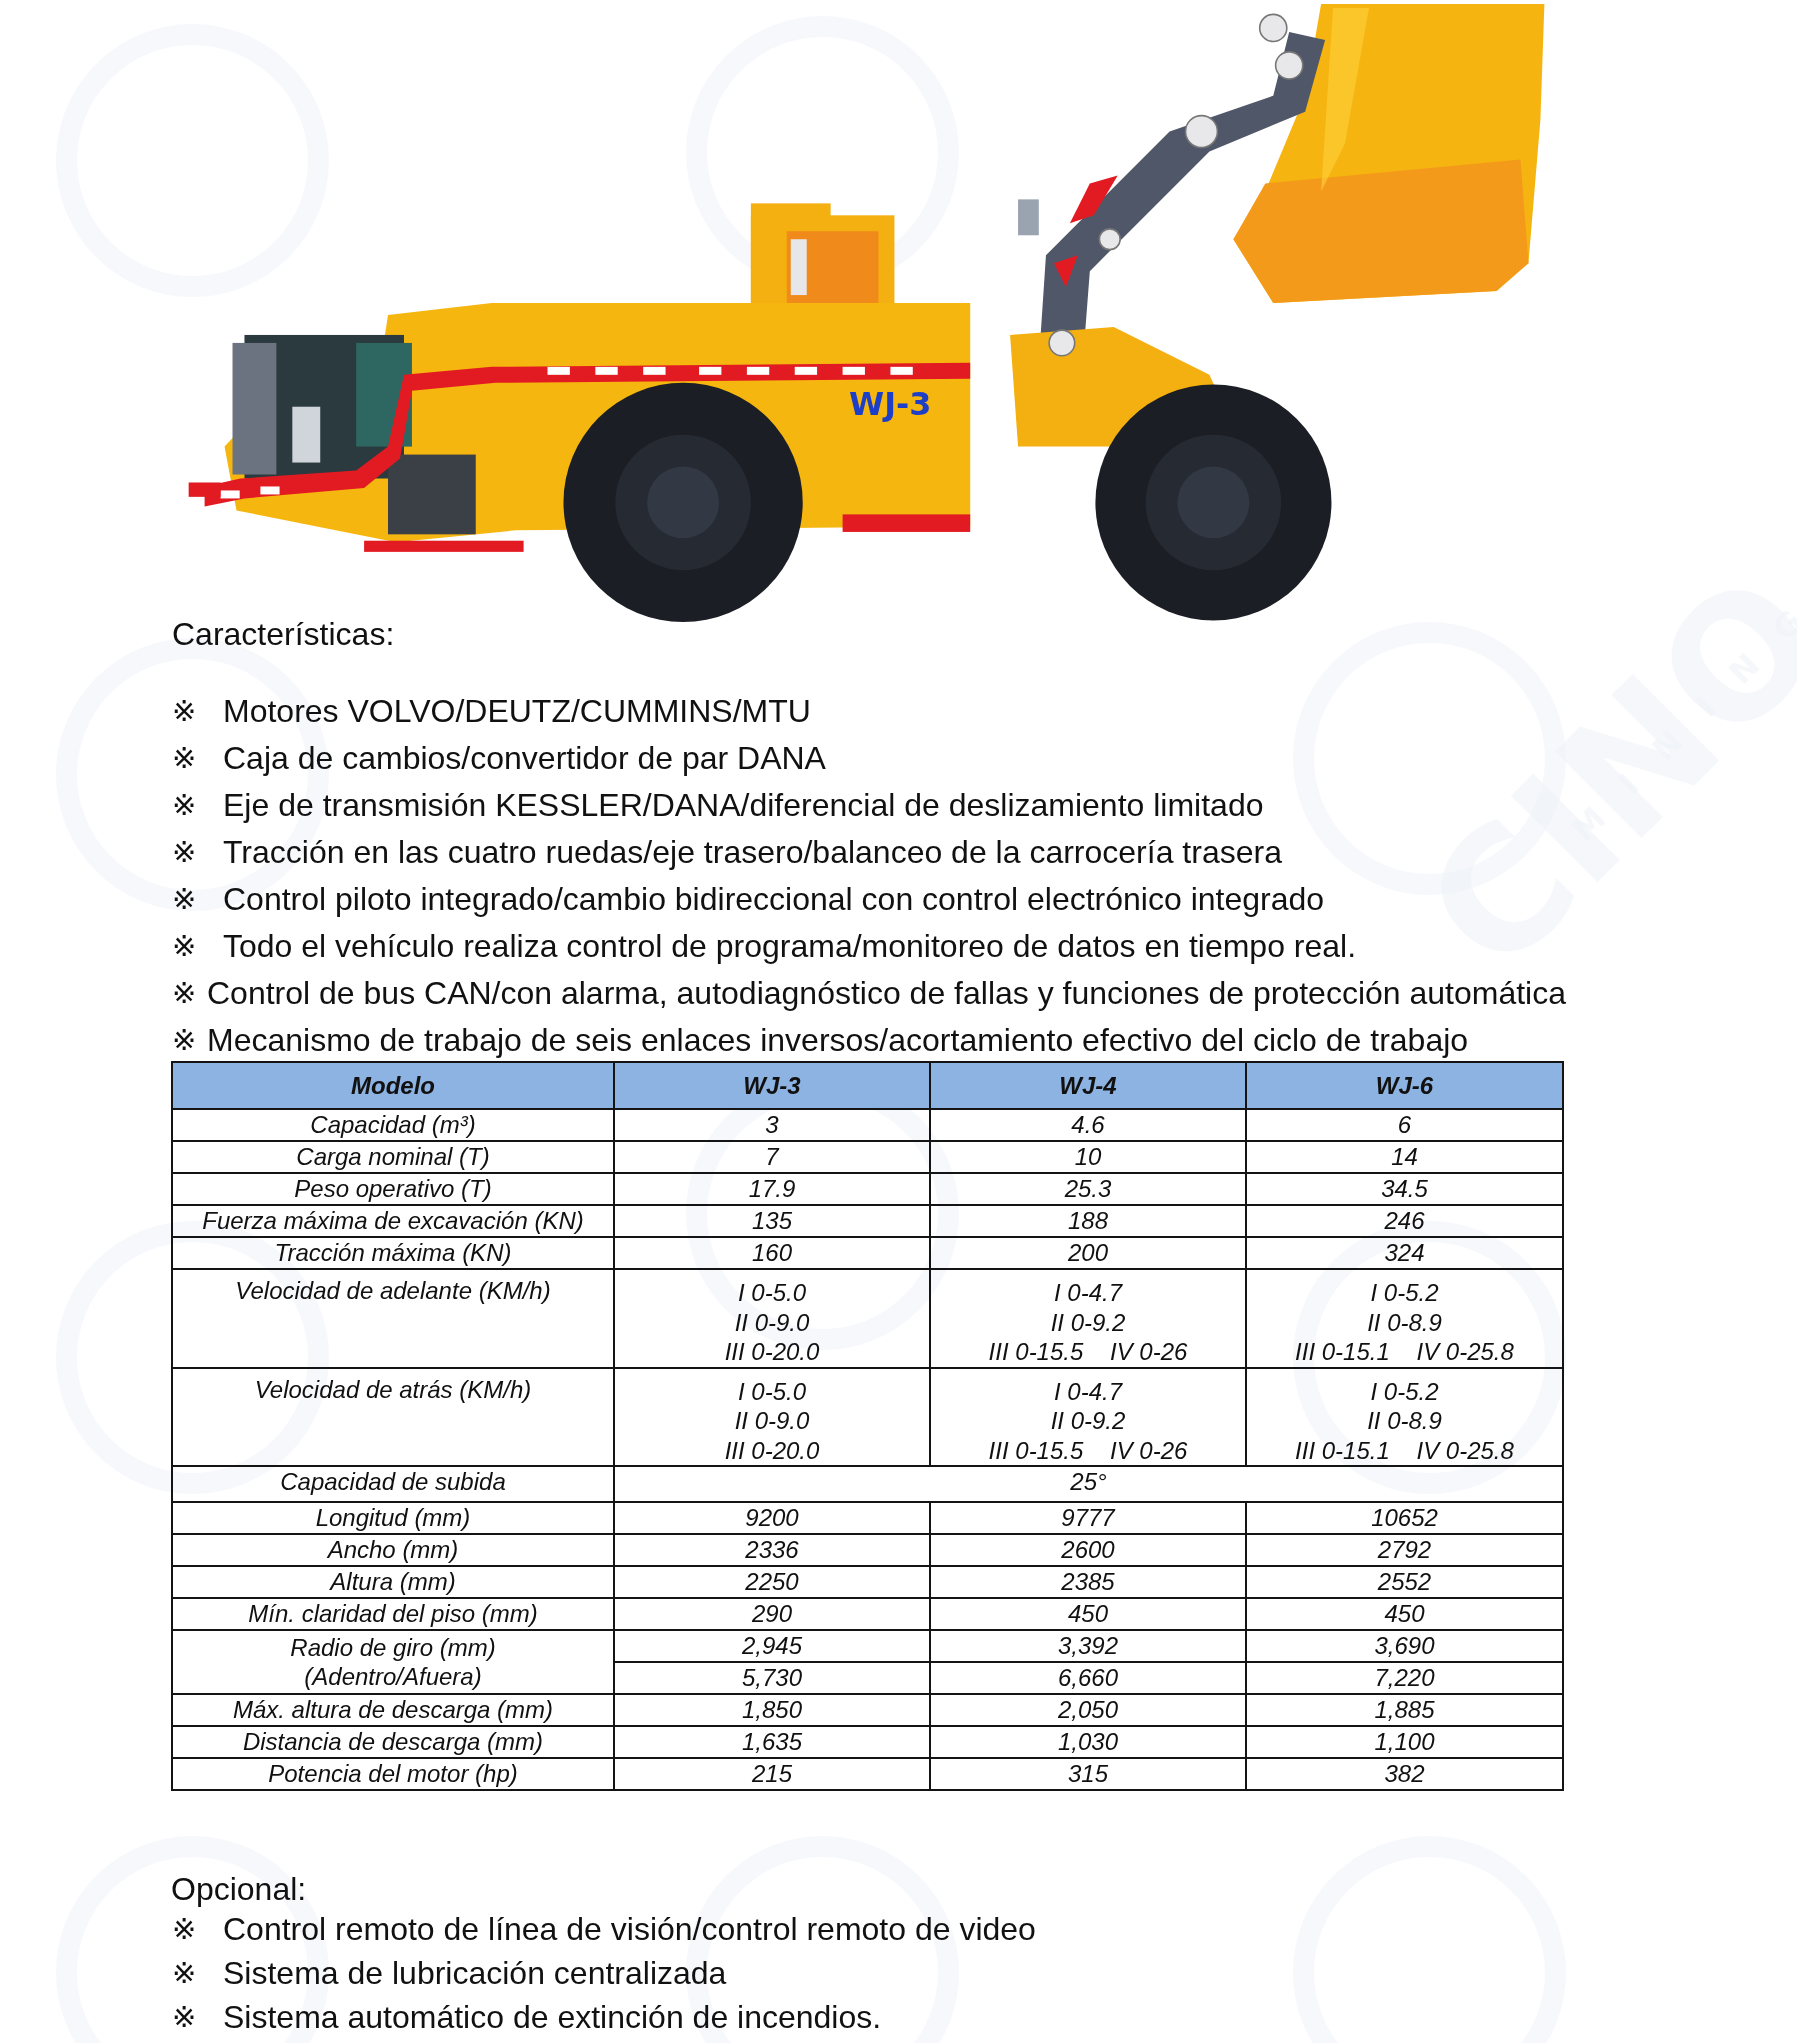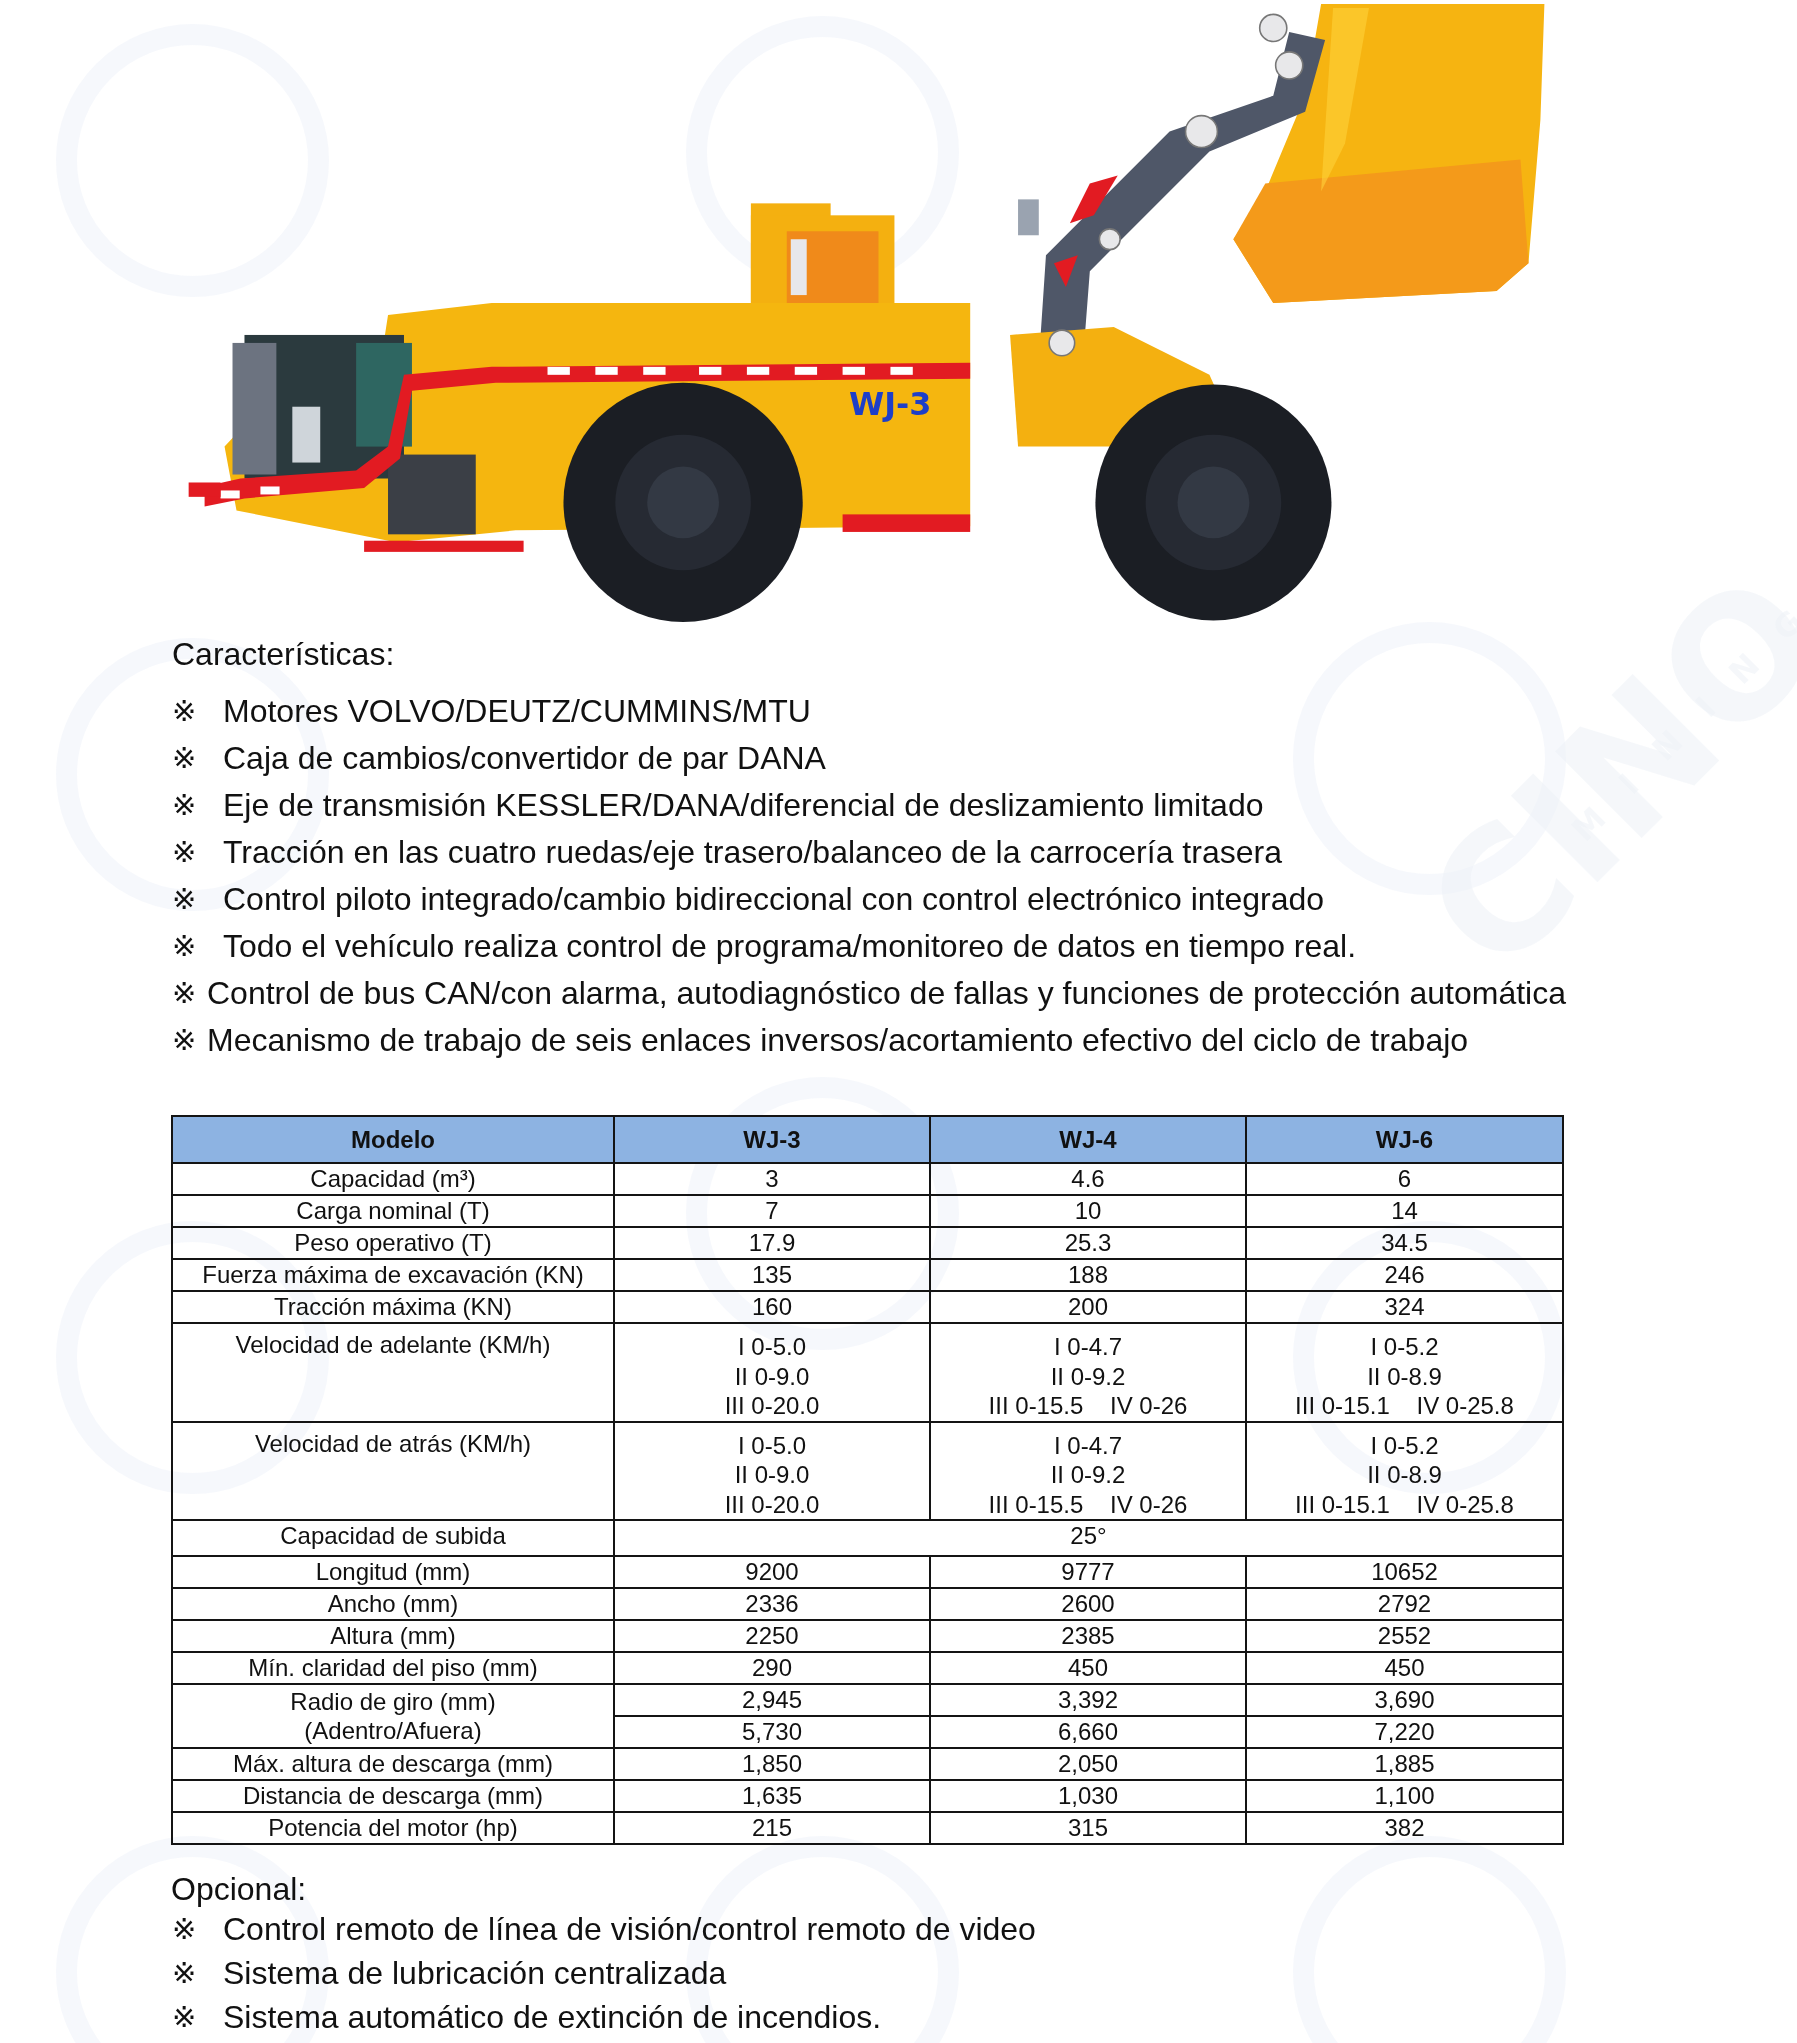"Características:" div.section-title { top: 636px -> 616px }
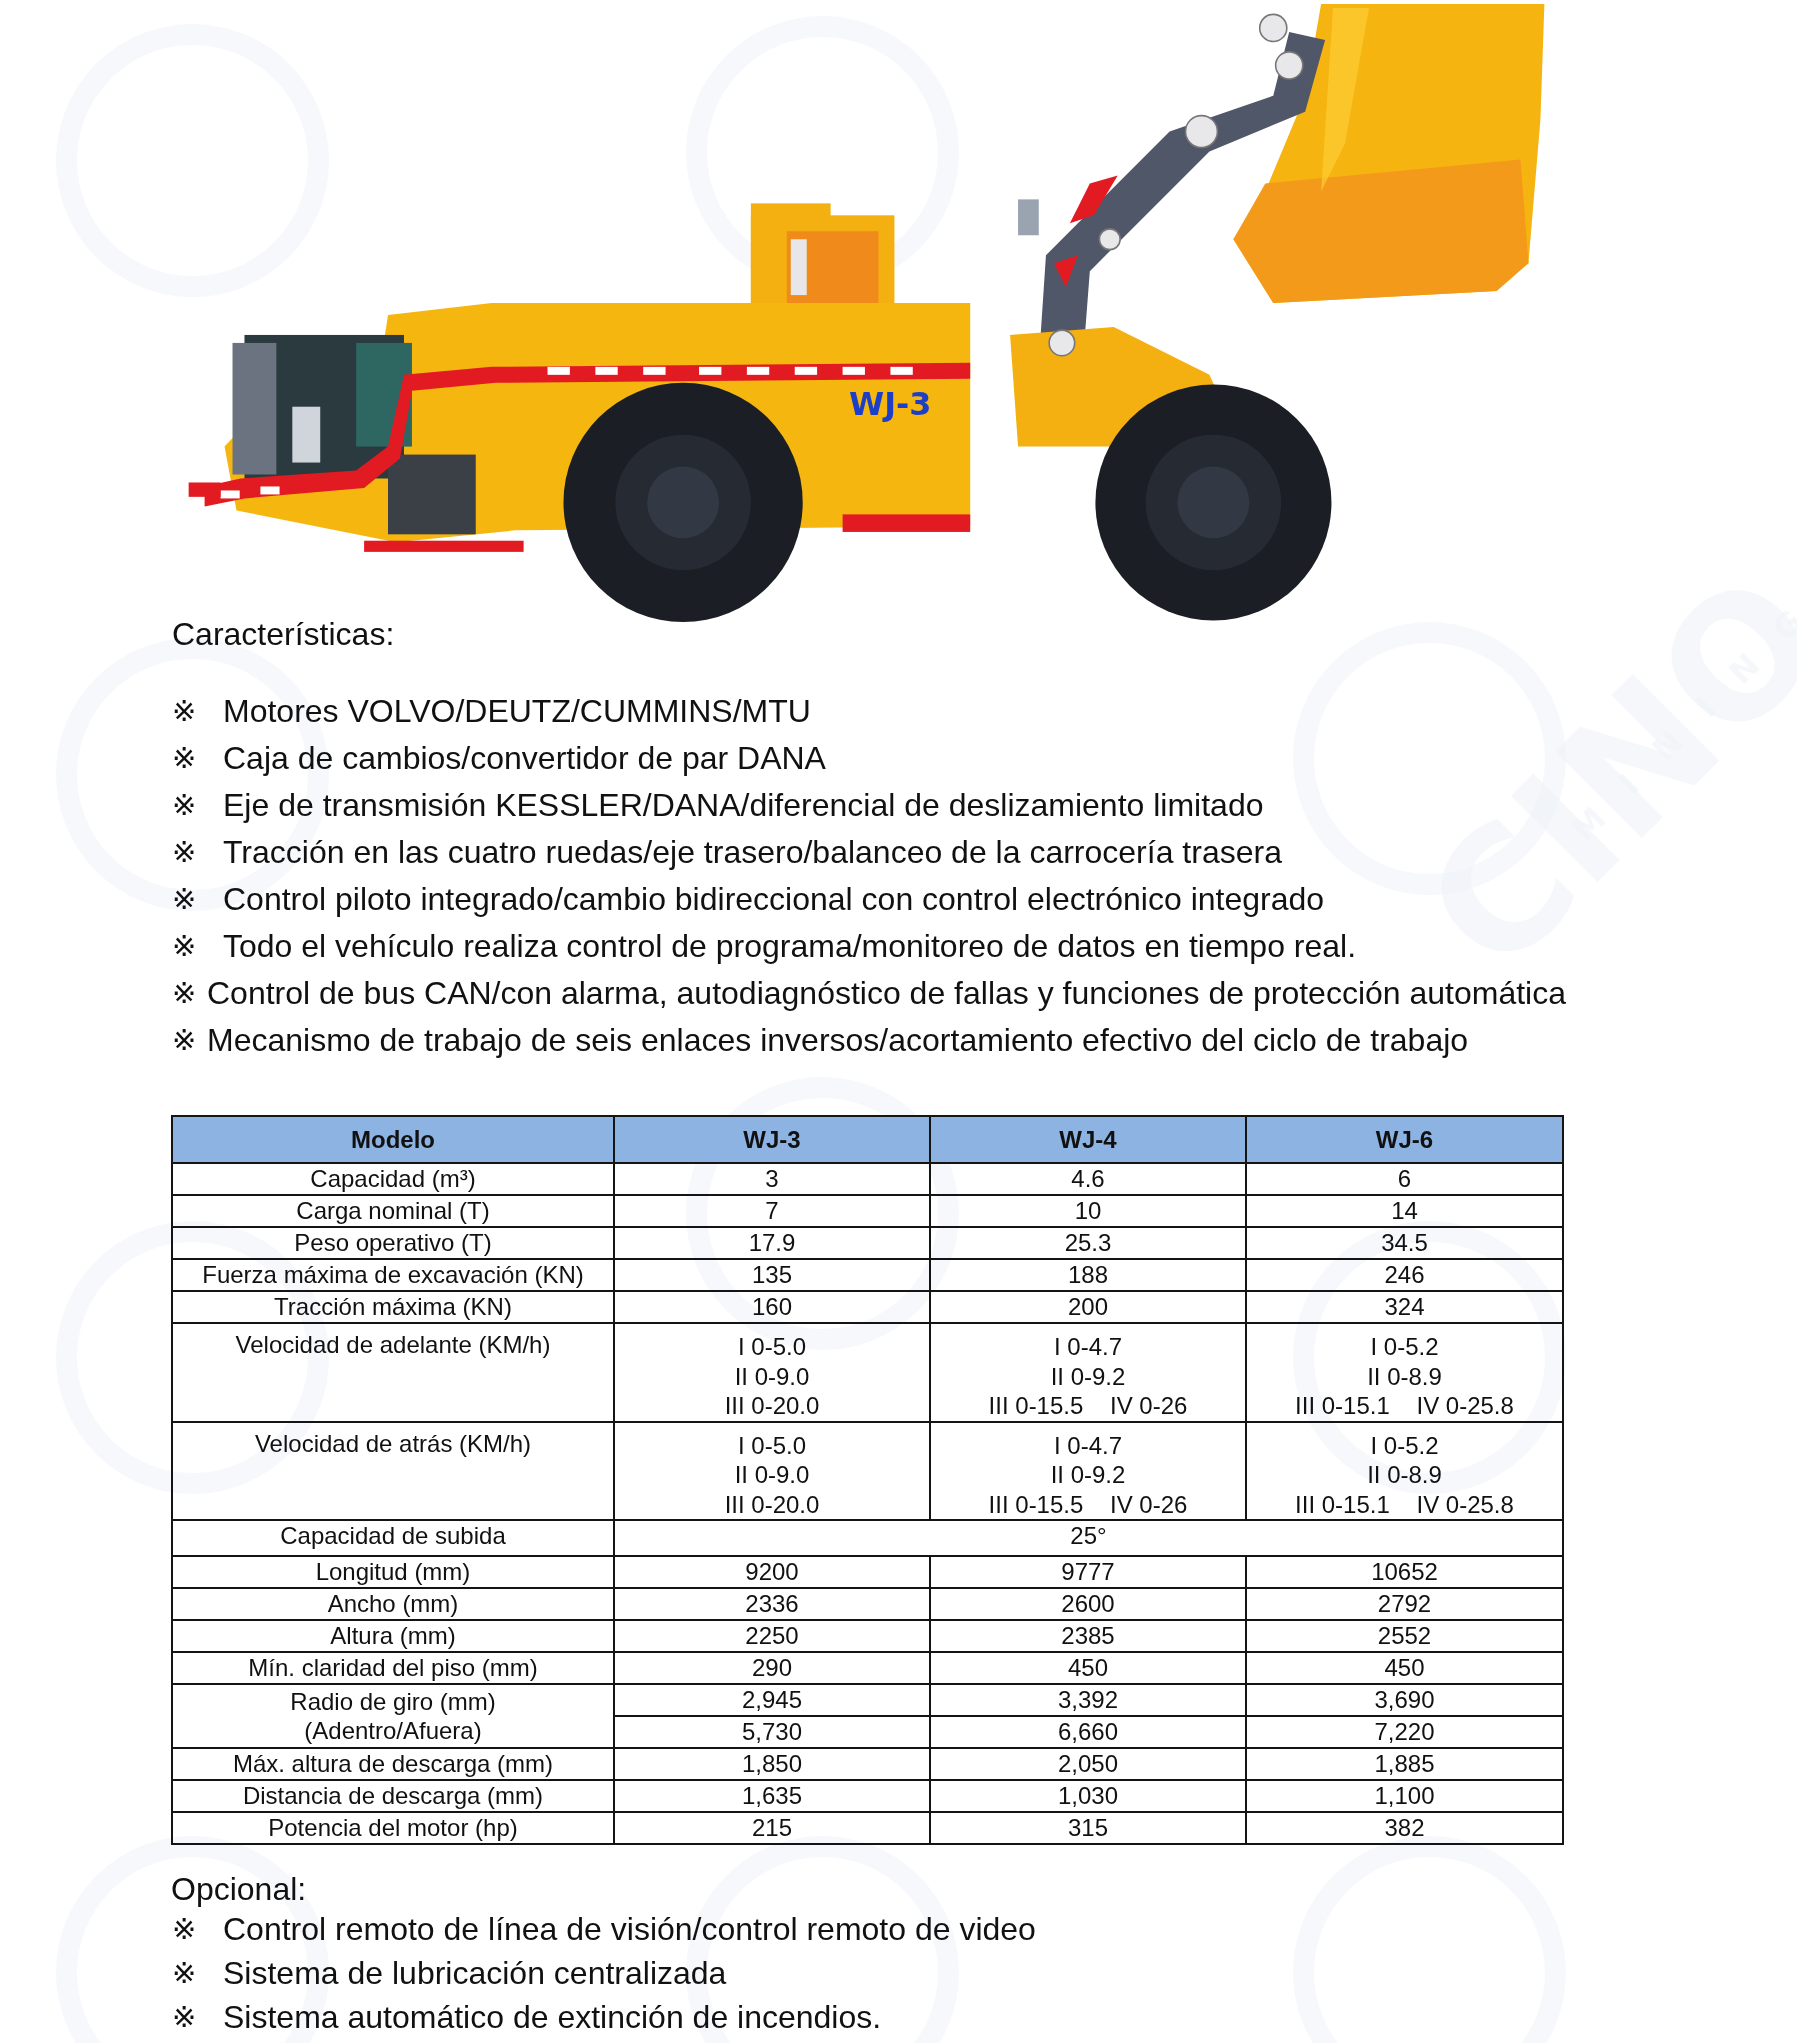"Modelo" table.spec { font-style: none -> italic; top: 1115px -> 1061px }
